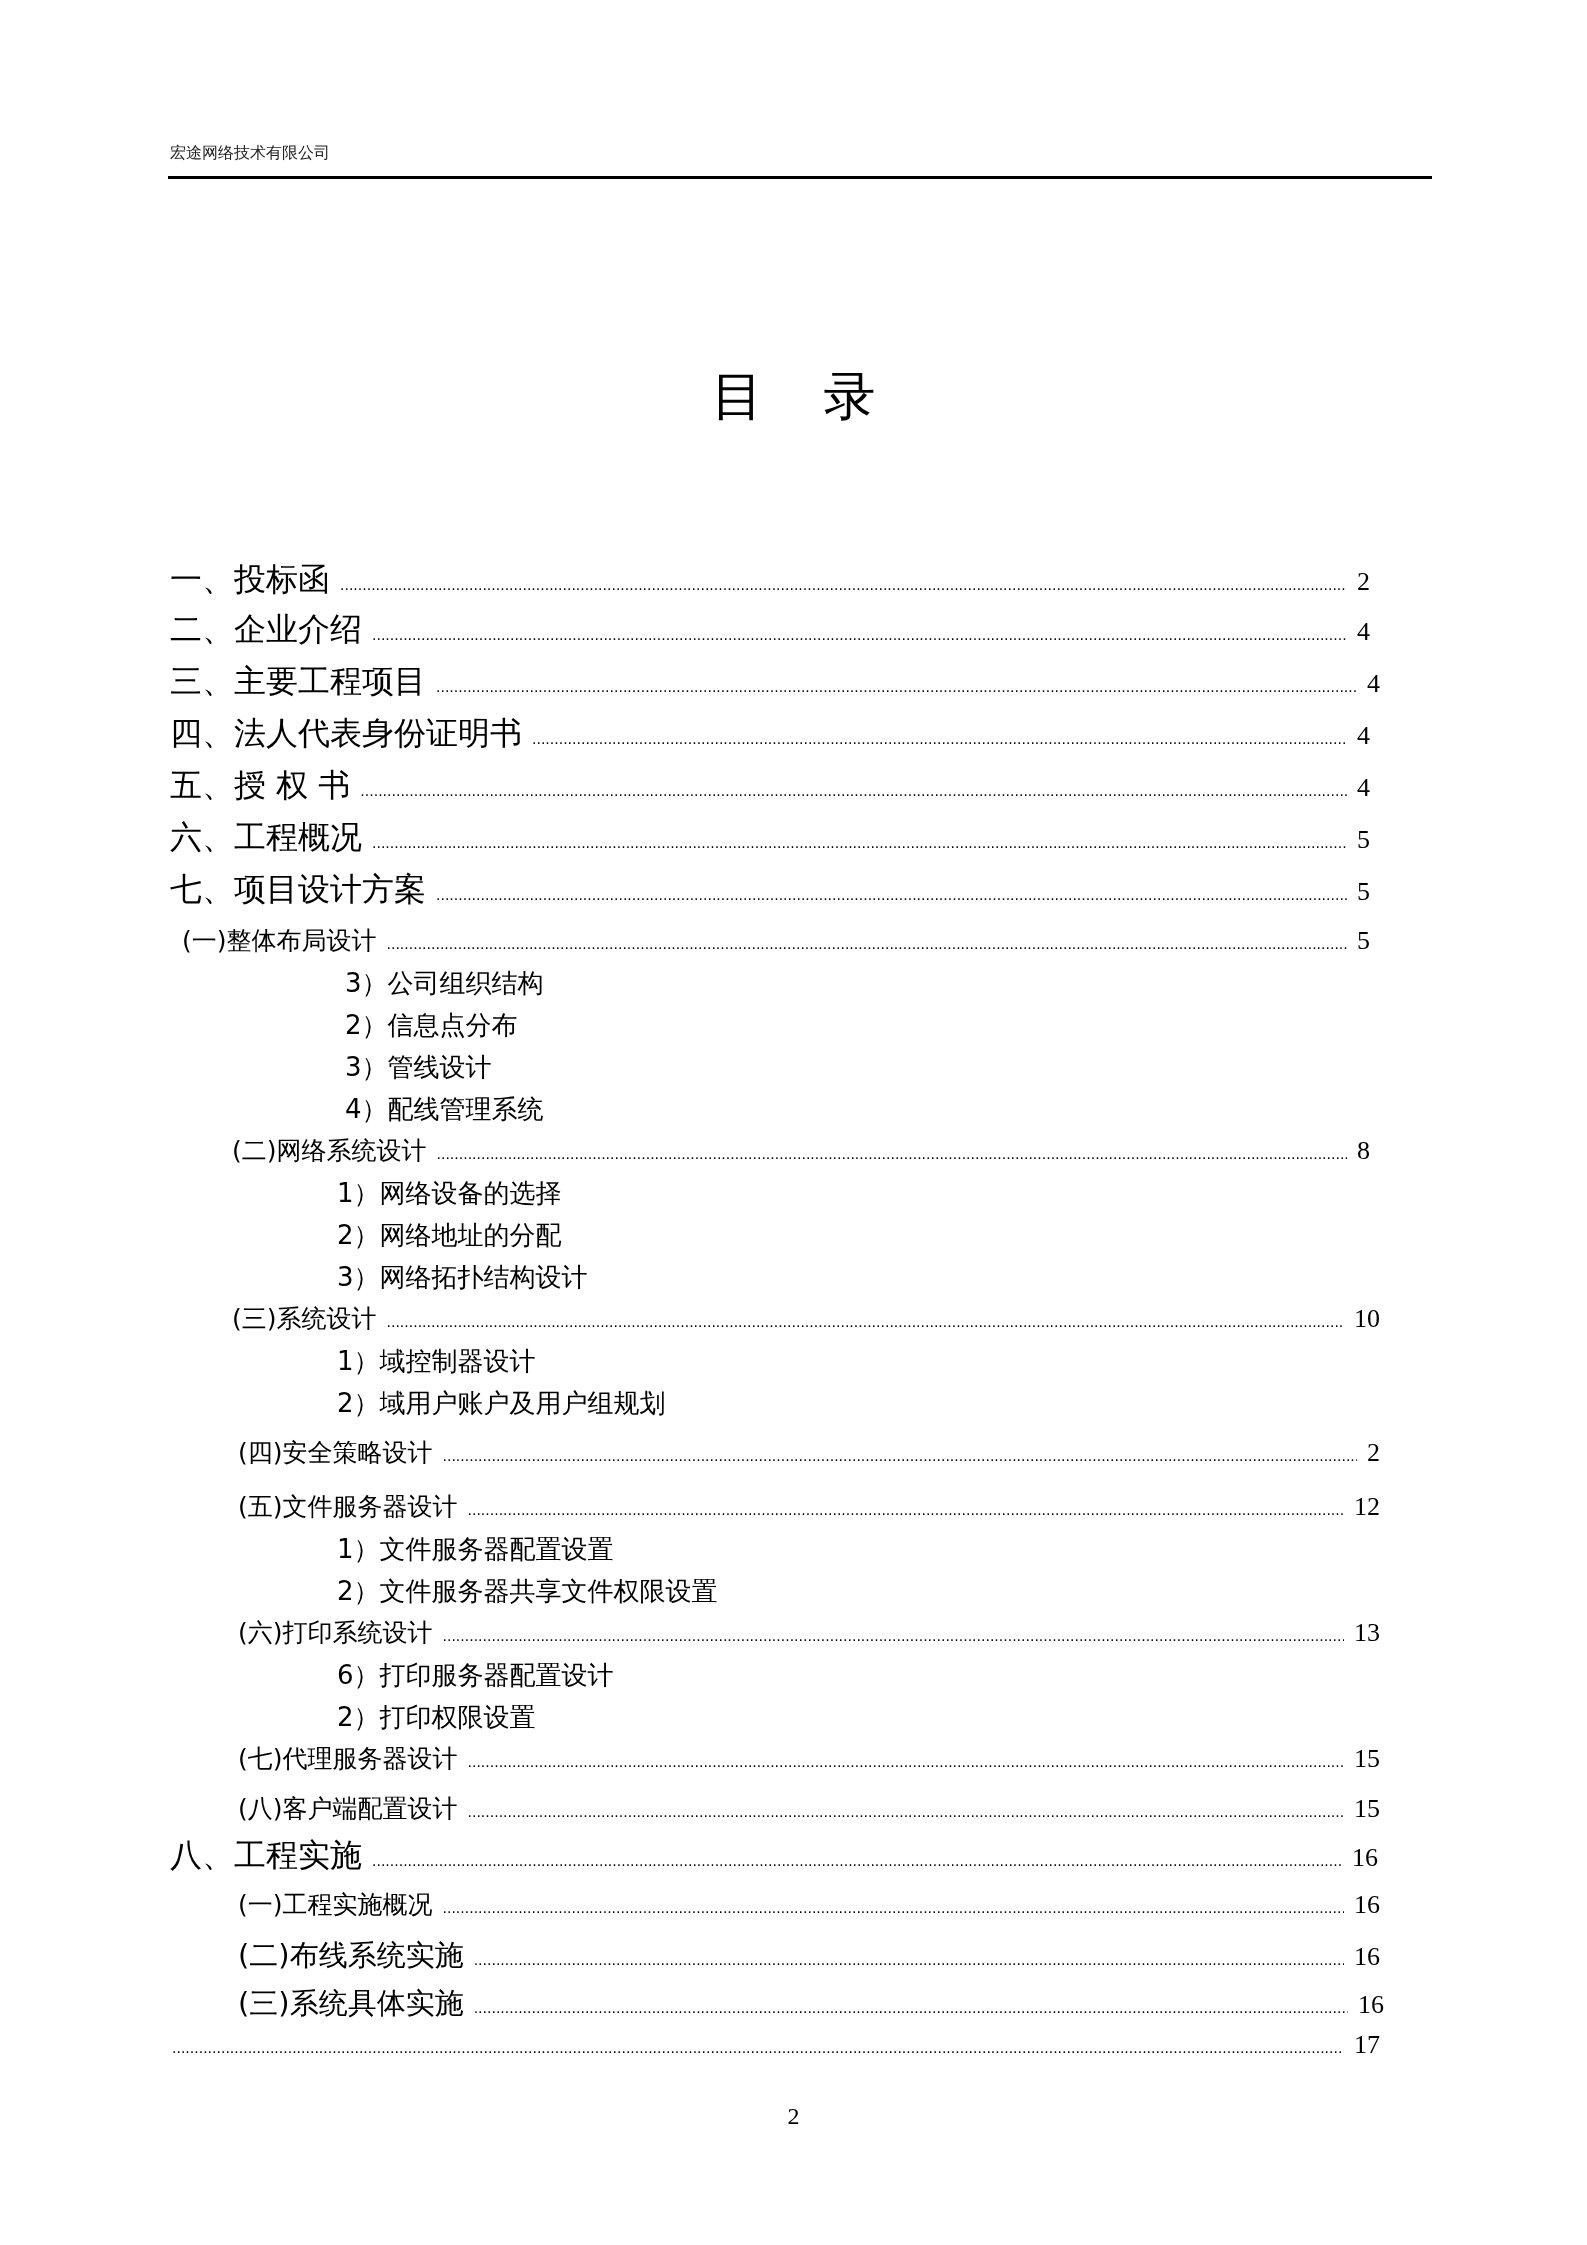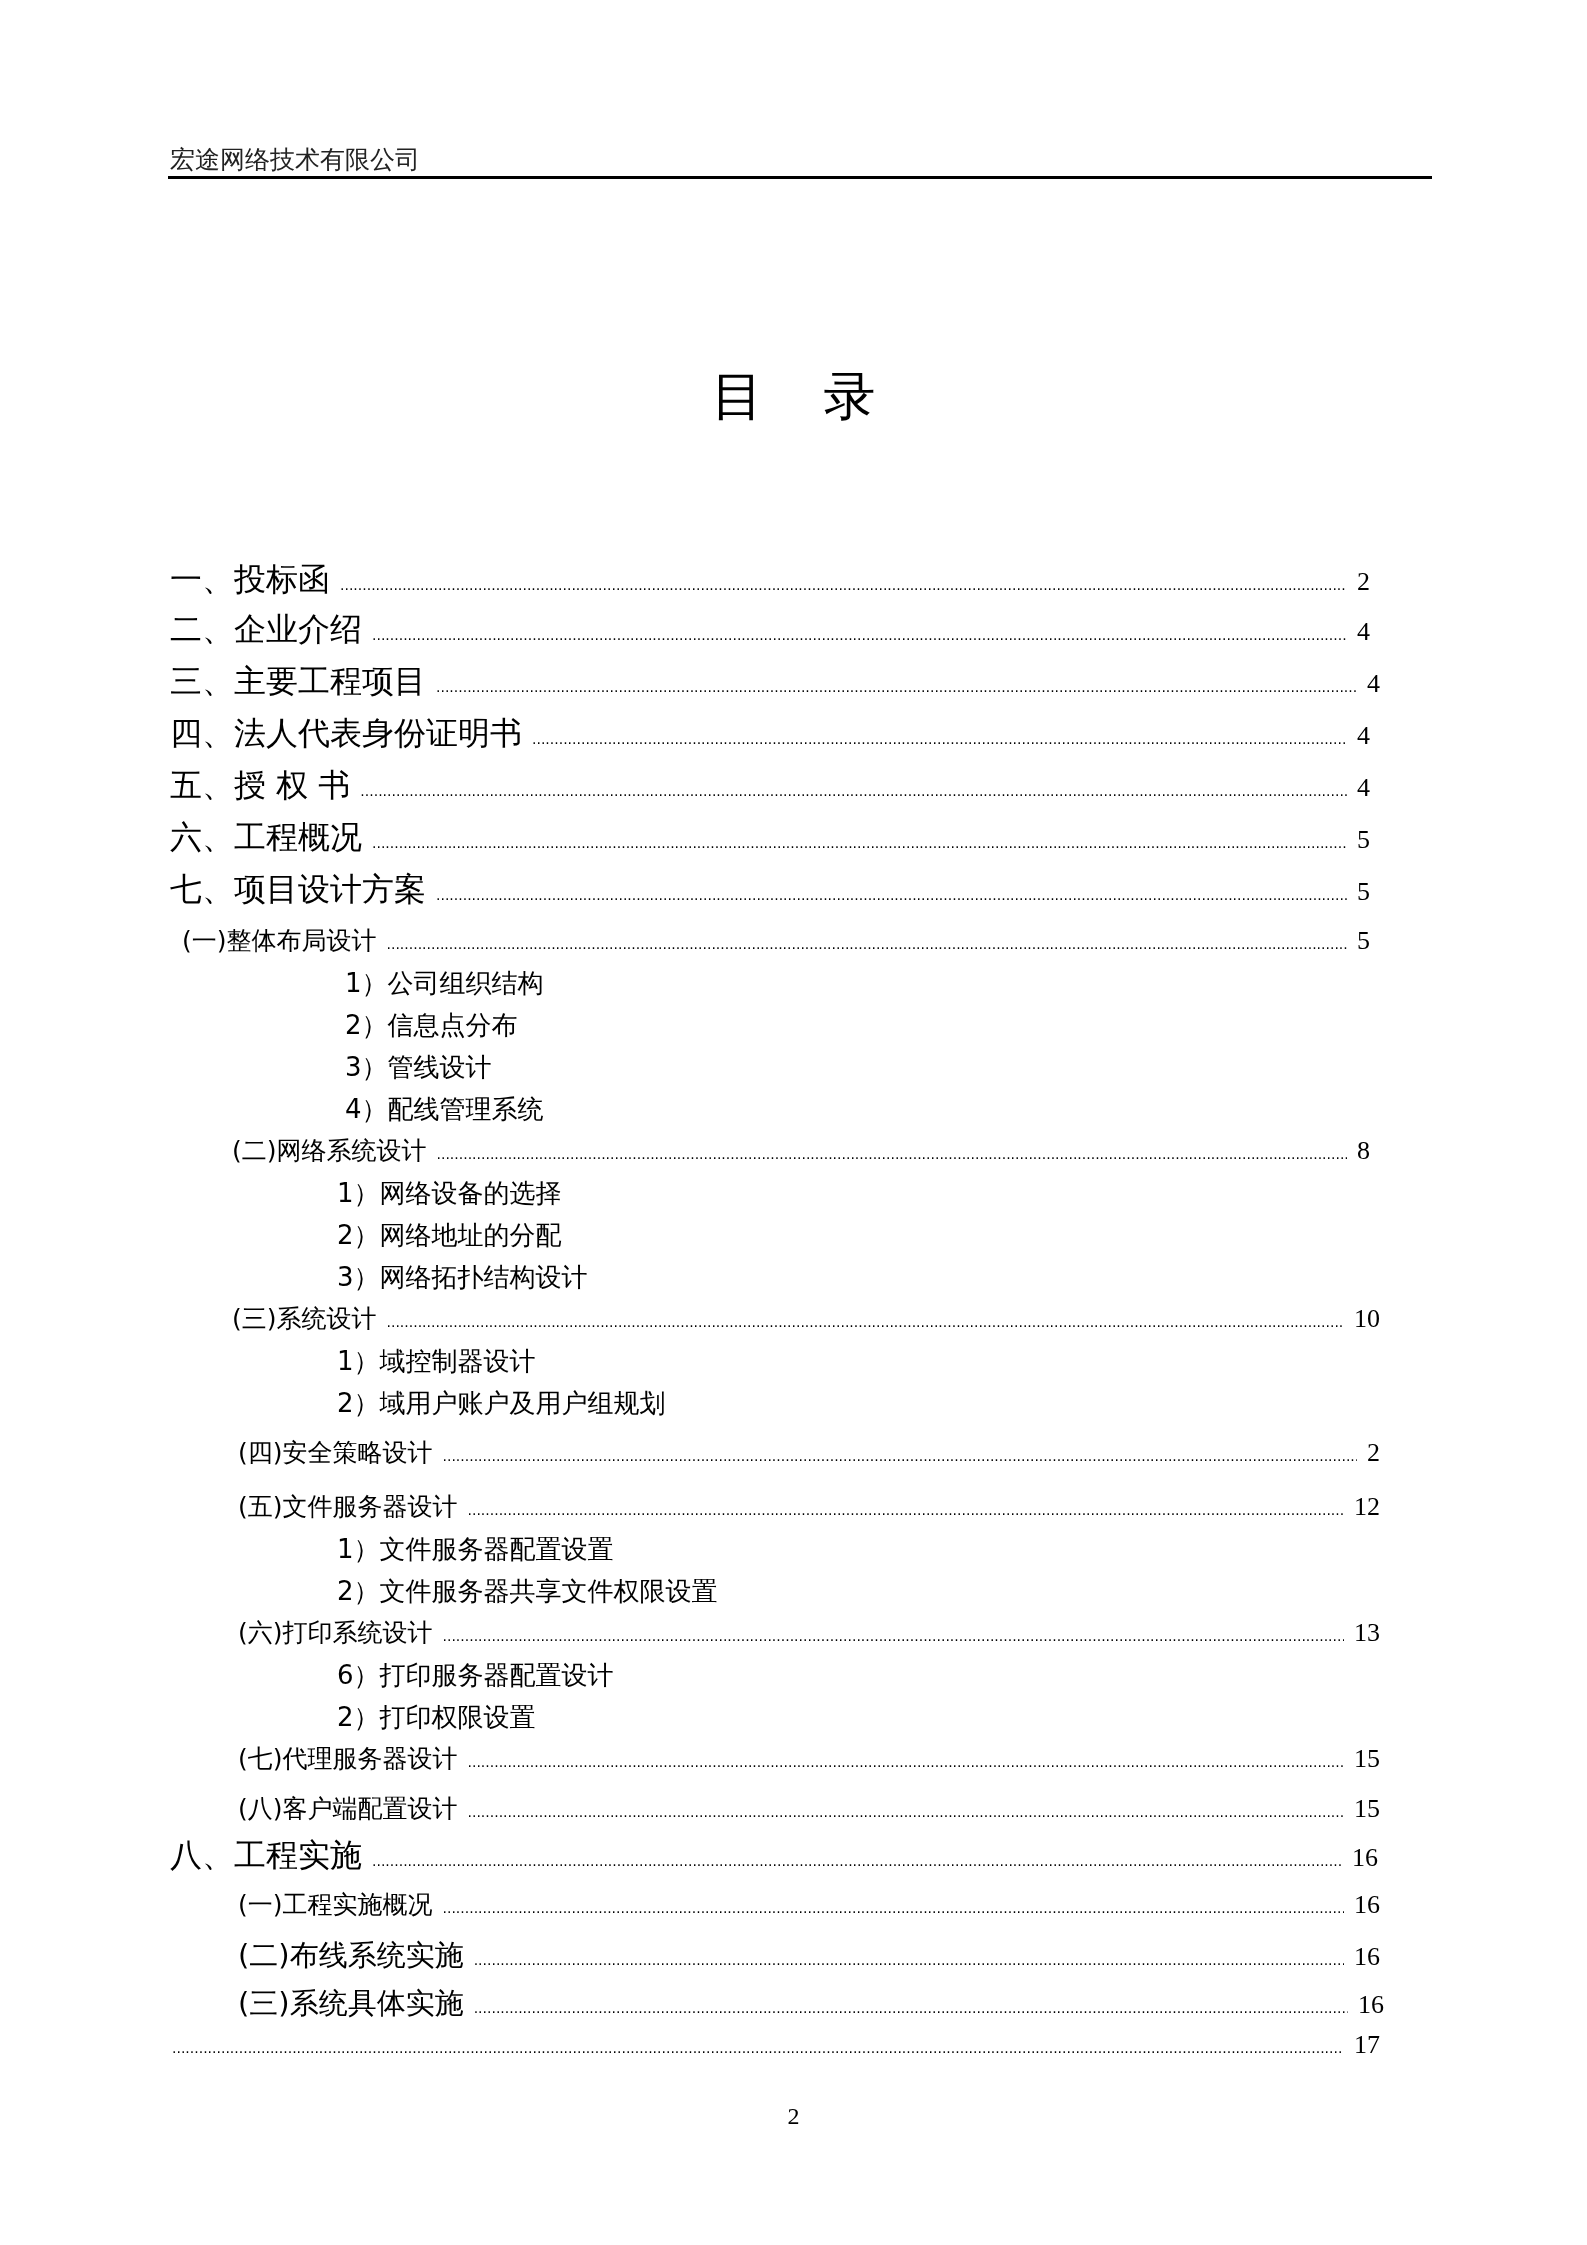"宏途网络技术有限公司" .hdr { font-size: 25px -> 16px }
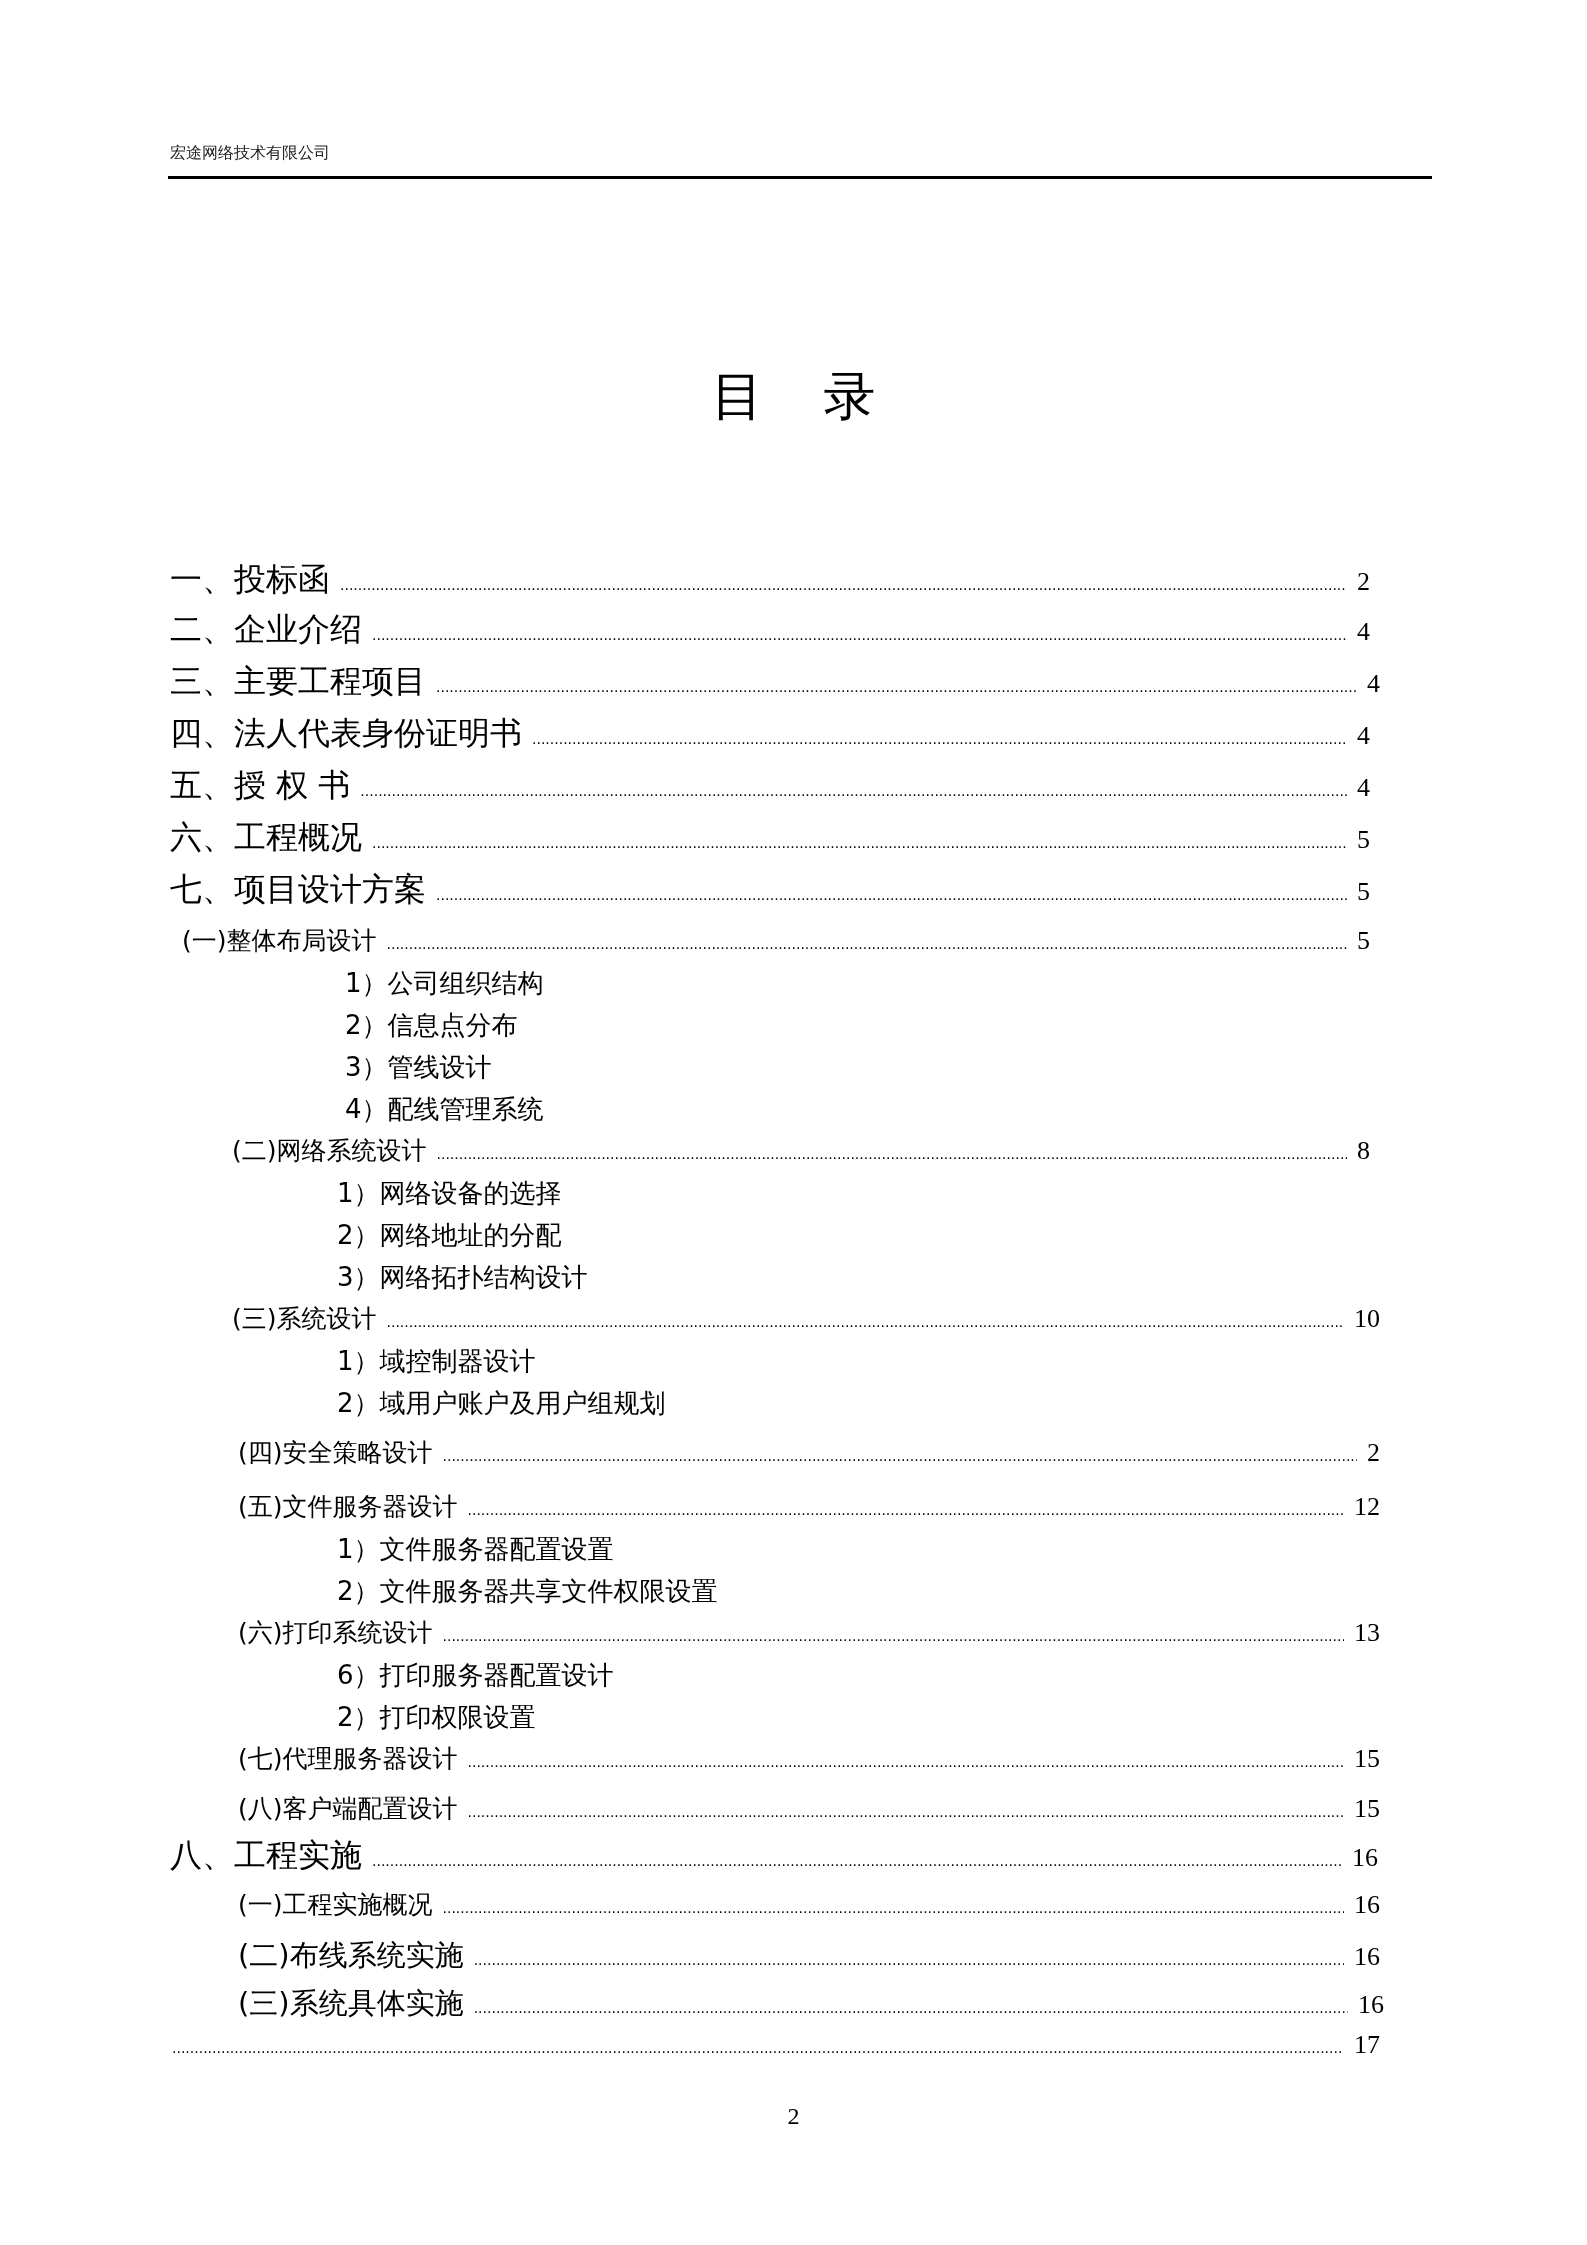"1）公司组织结构" div.l3 { text: 1 -> 3 }
